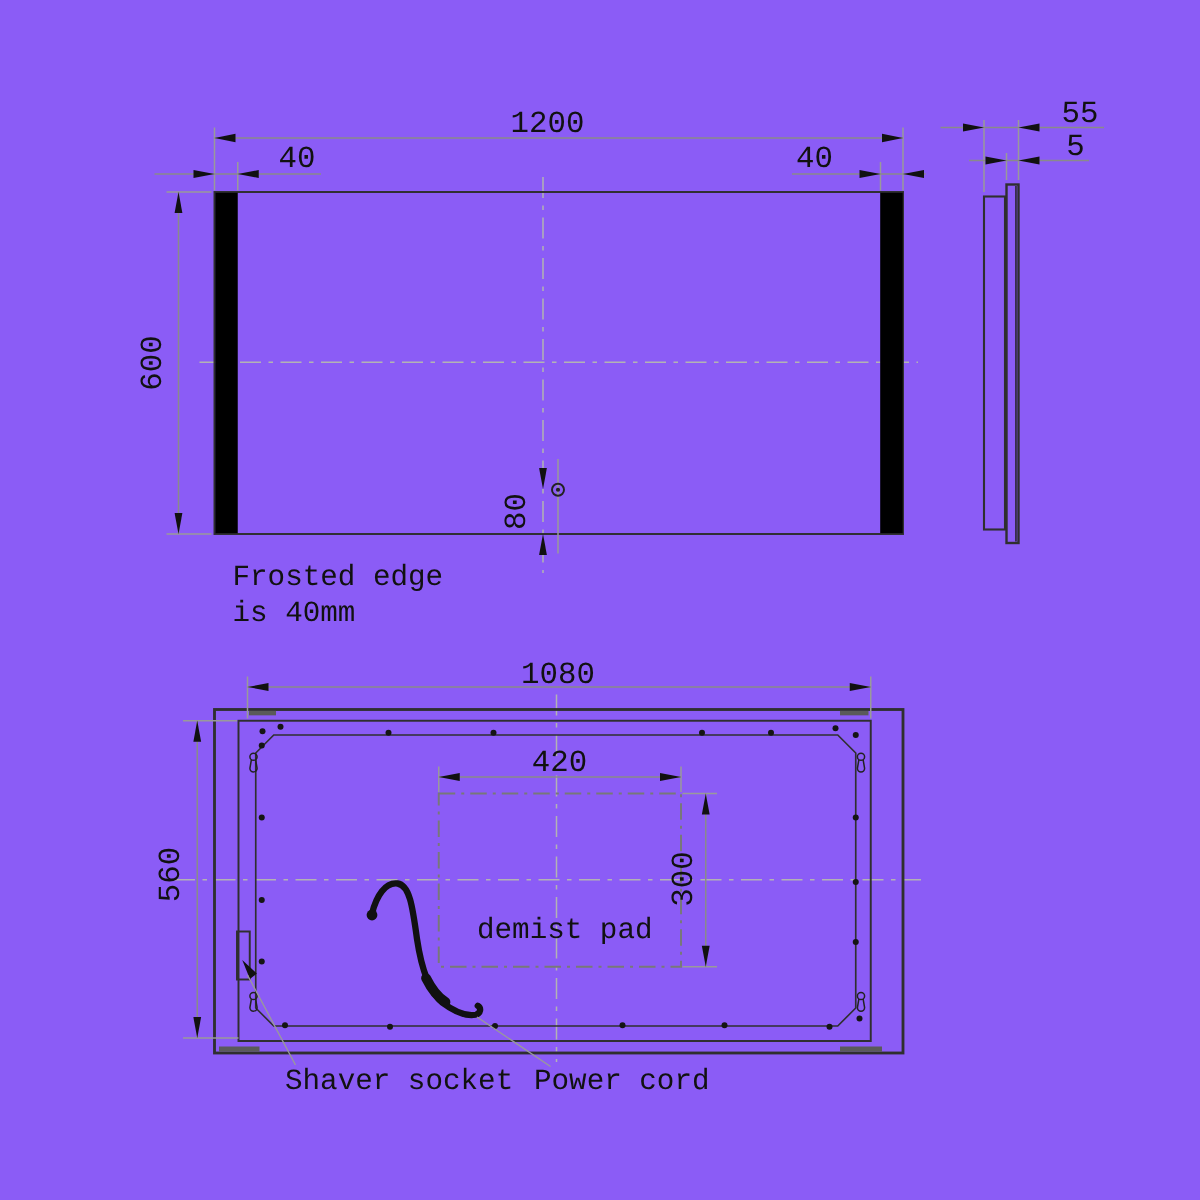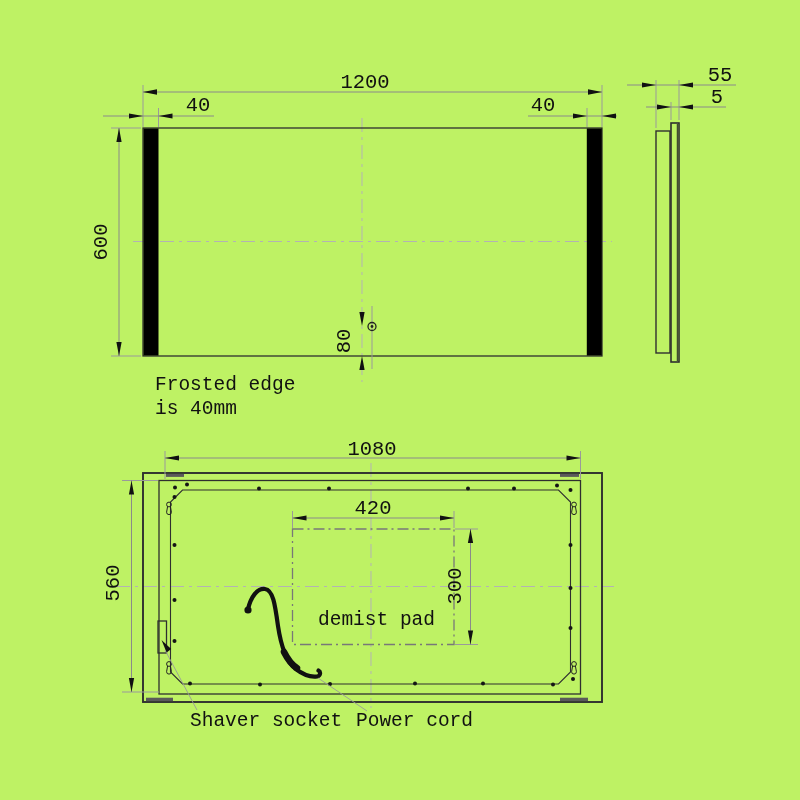"1200" .page { background: #bef264 -> #8b5cf6 }
